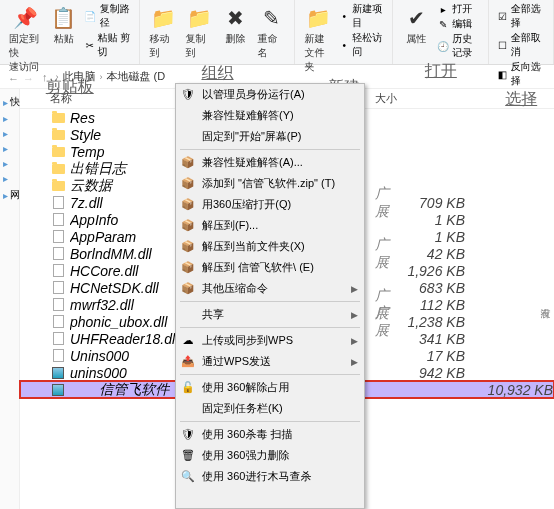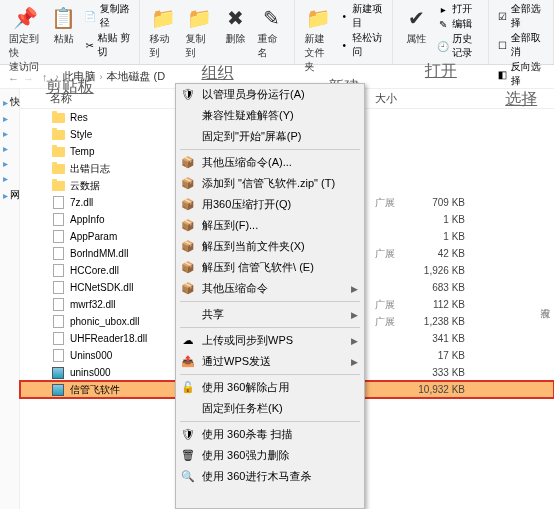"Res" .frow { font-size: 10px -> 14px; font-style: none -> italic }
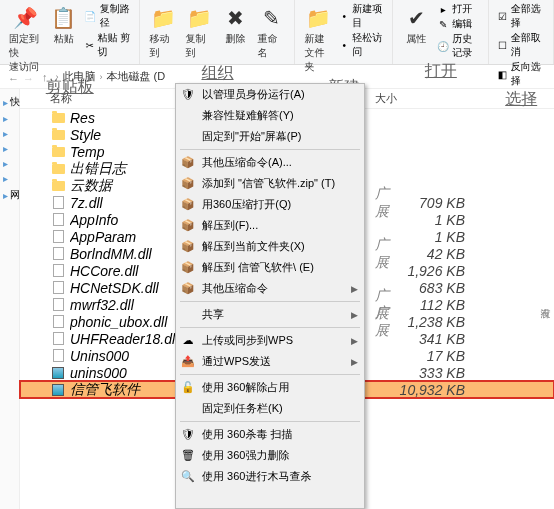"其他压缩命令(A)..." span { text: 其他压缩命令 -> 兼容性疑难解答 }
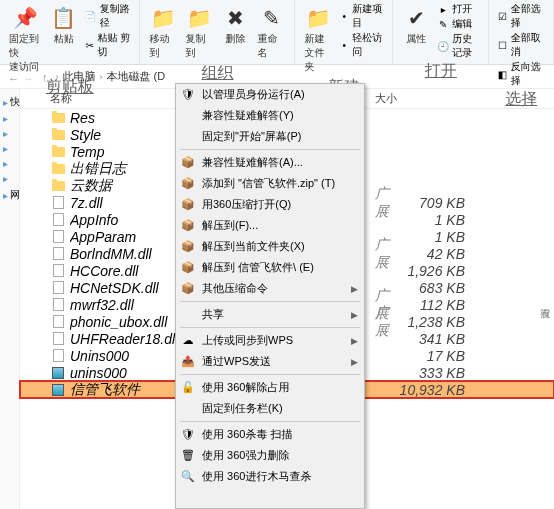"333 KB" span.fsize { text: 333 -> 942 }
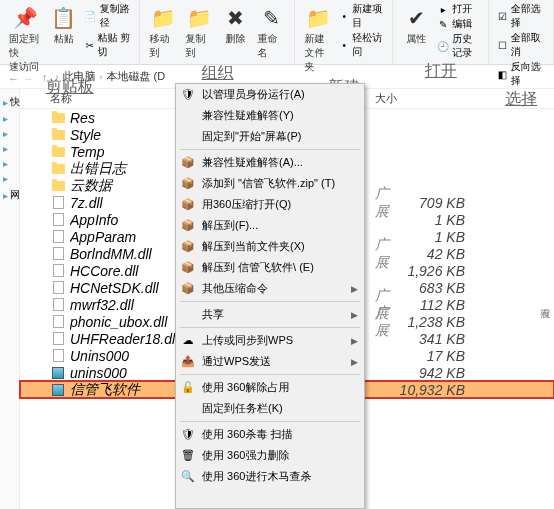"信管飞软件" .frow.sel { background: #fdba74 -> #c4b5fd; justify-content: none -> space-between }
